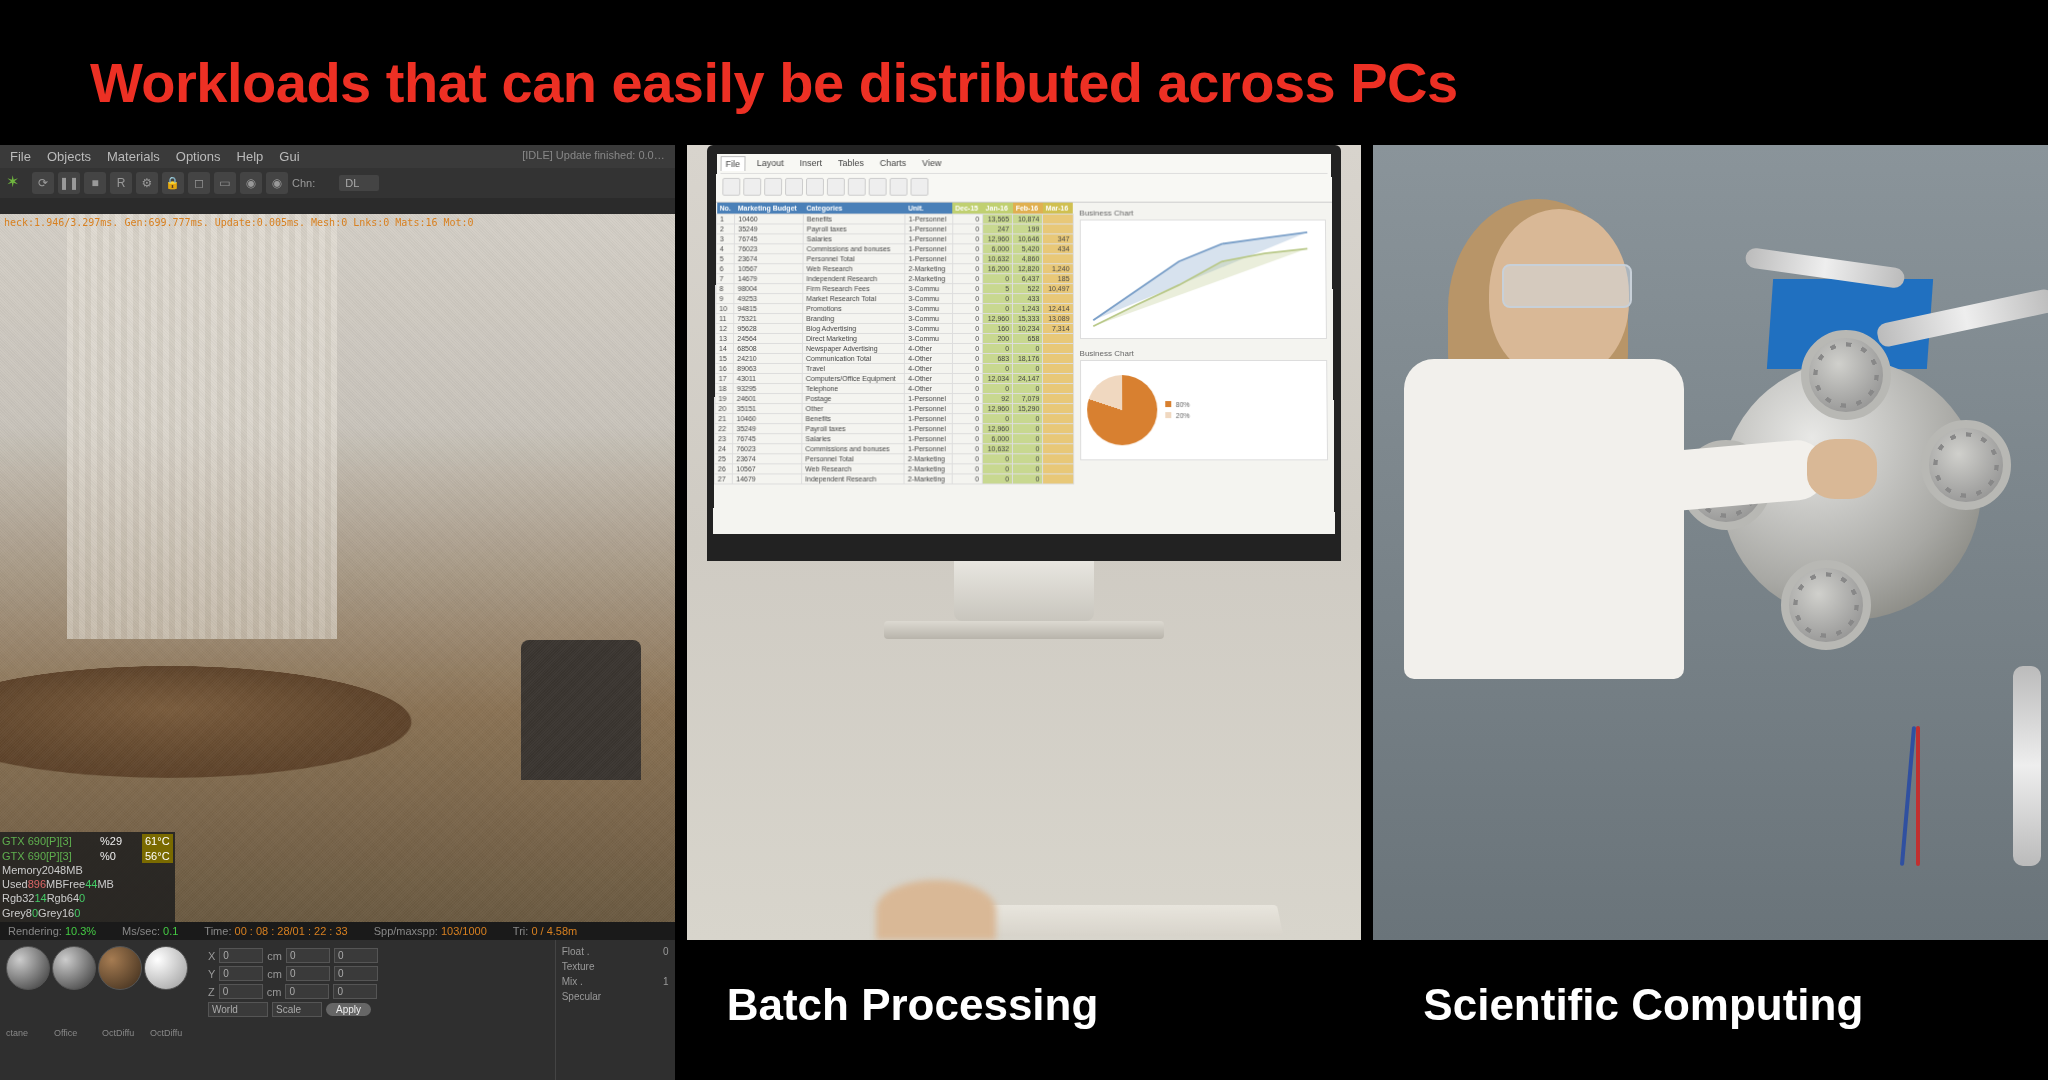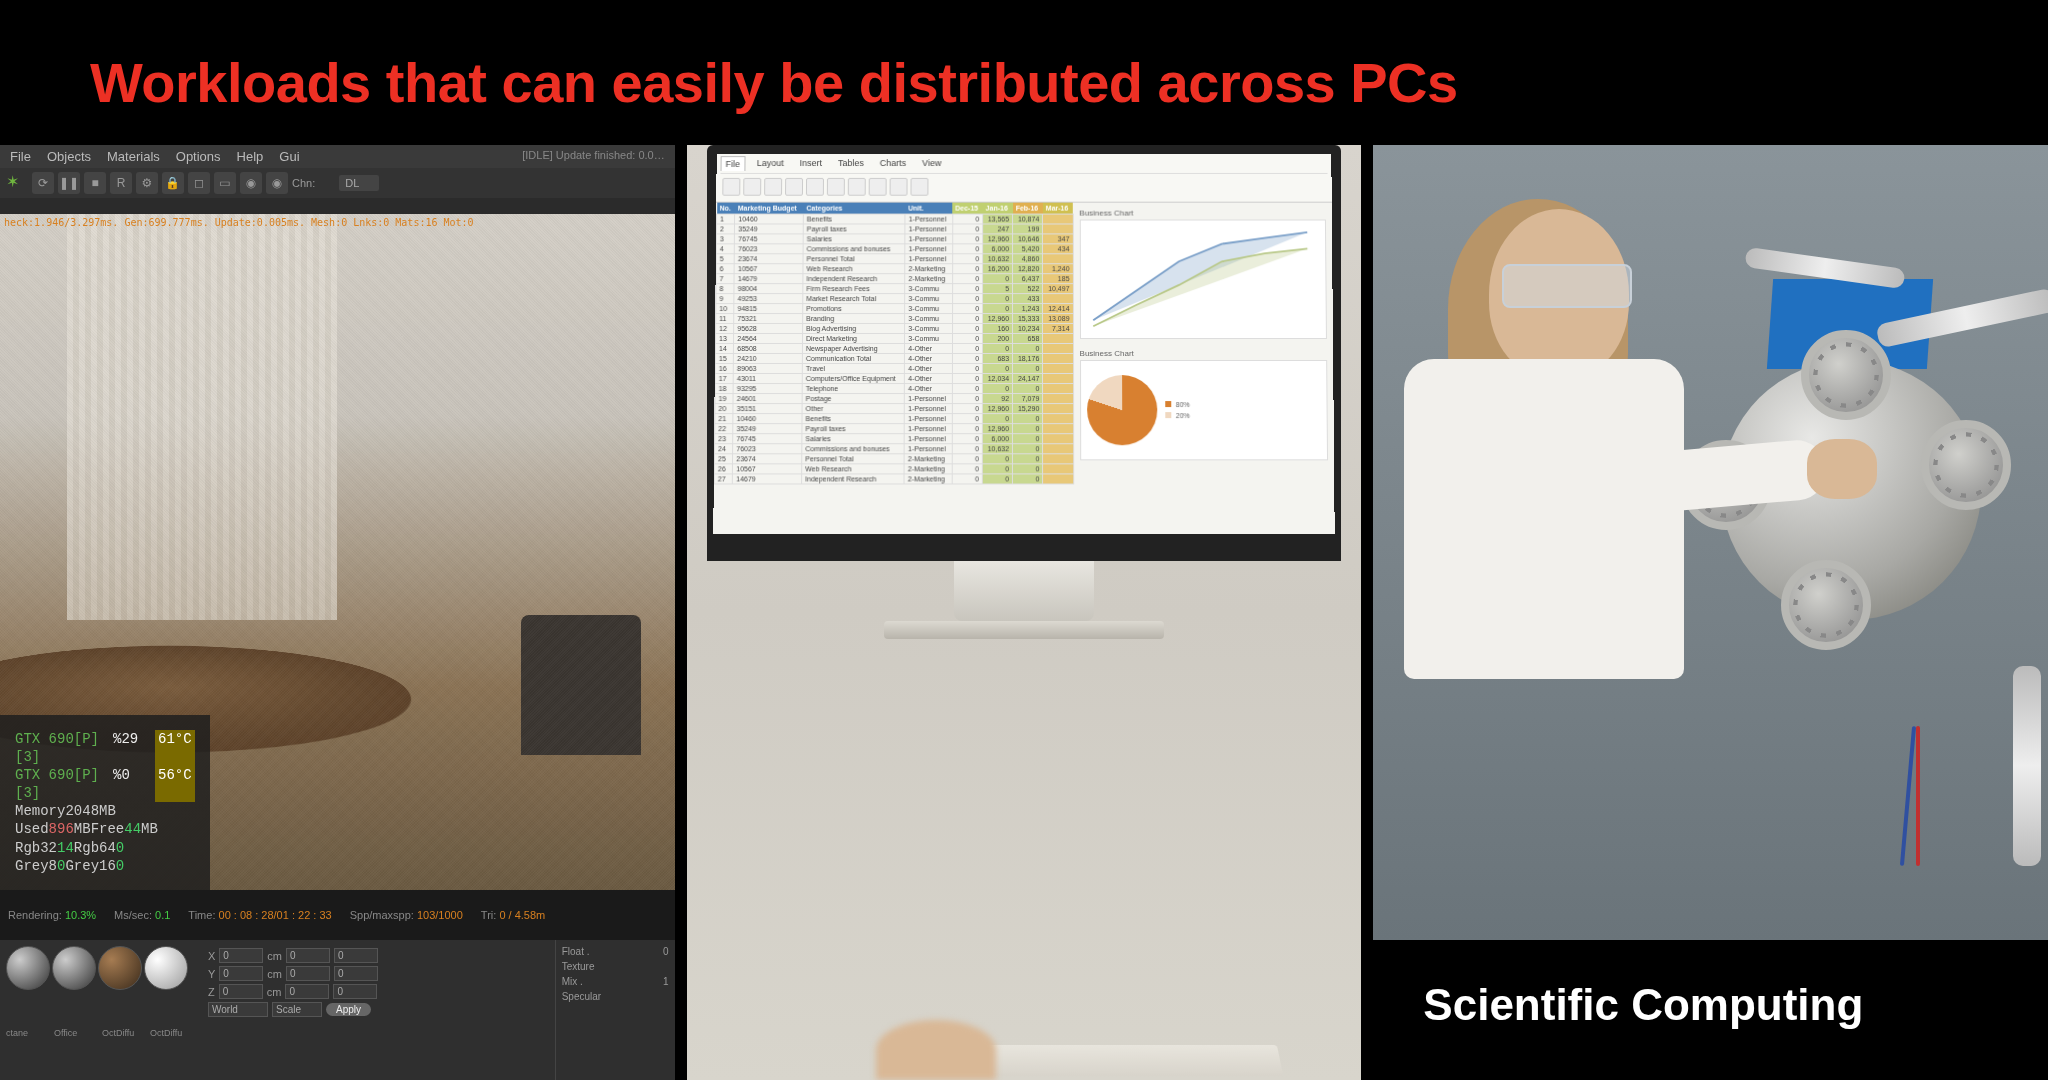"GTX 690[P][3]" .gpu-overlay { font-family: Liberation Mono, monospace -> Liberation Sans, sans-serif; font-size: 14px -> 11px; padding: 15px -> 2px }
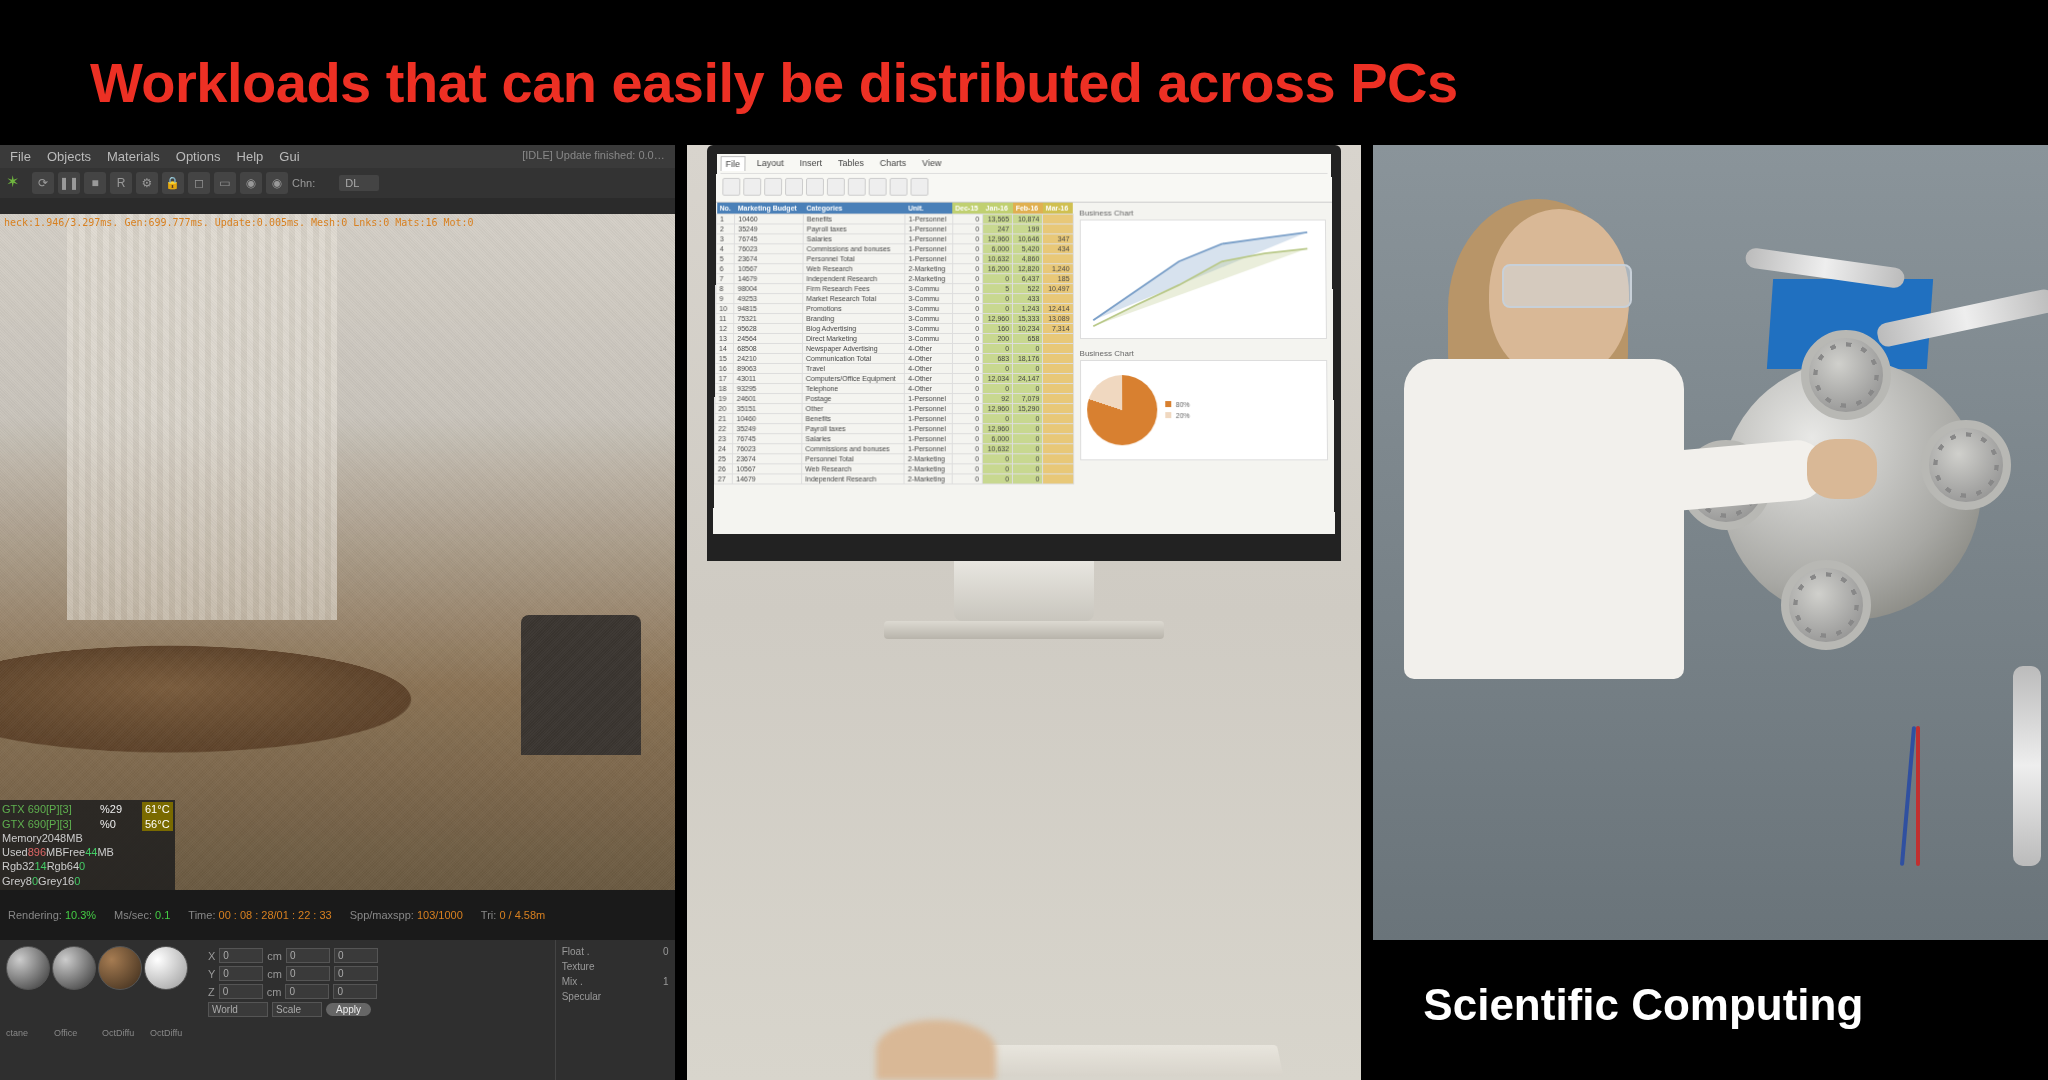"Rendering: 10.3%" .statusbar { gap: 18px -> 26px; padding: 19px 8px -> 3px 8px }
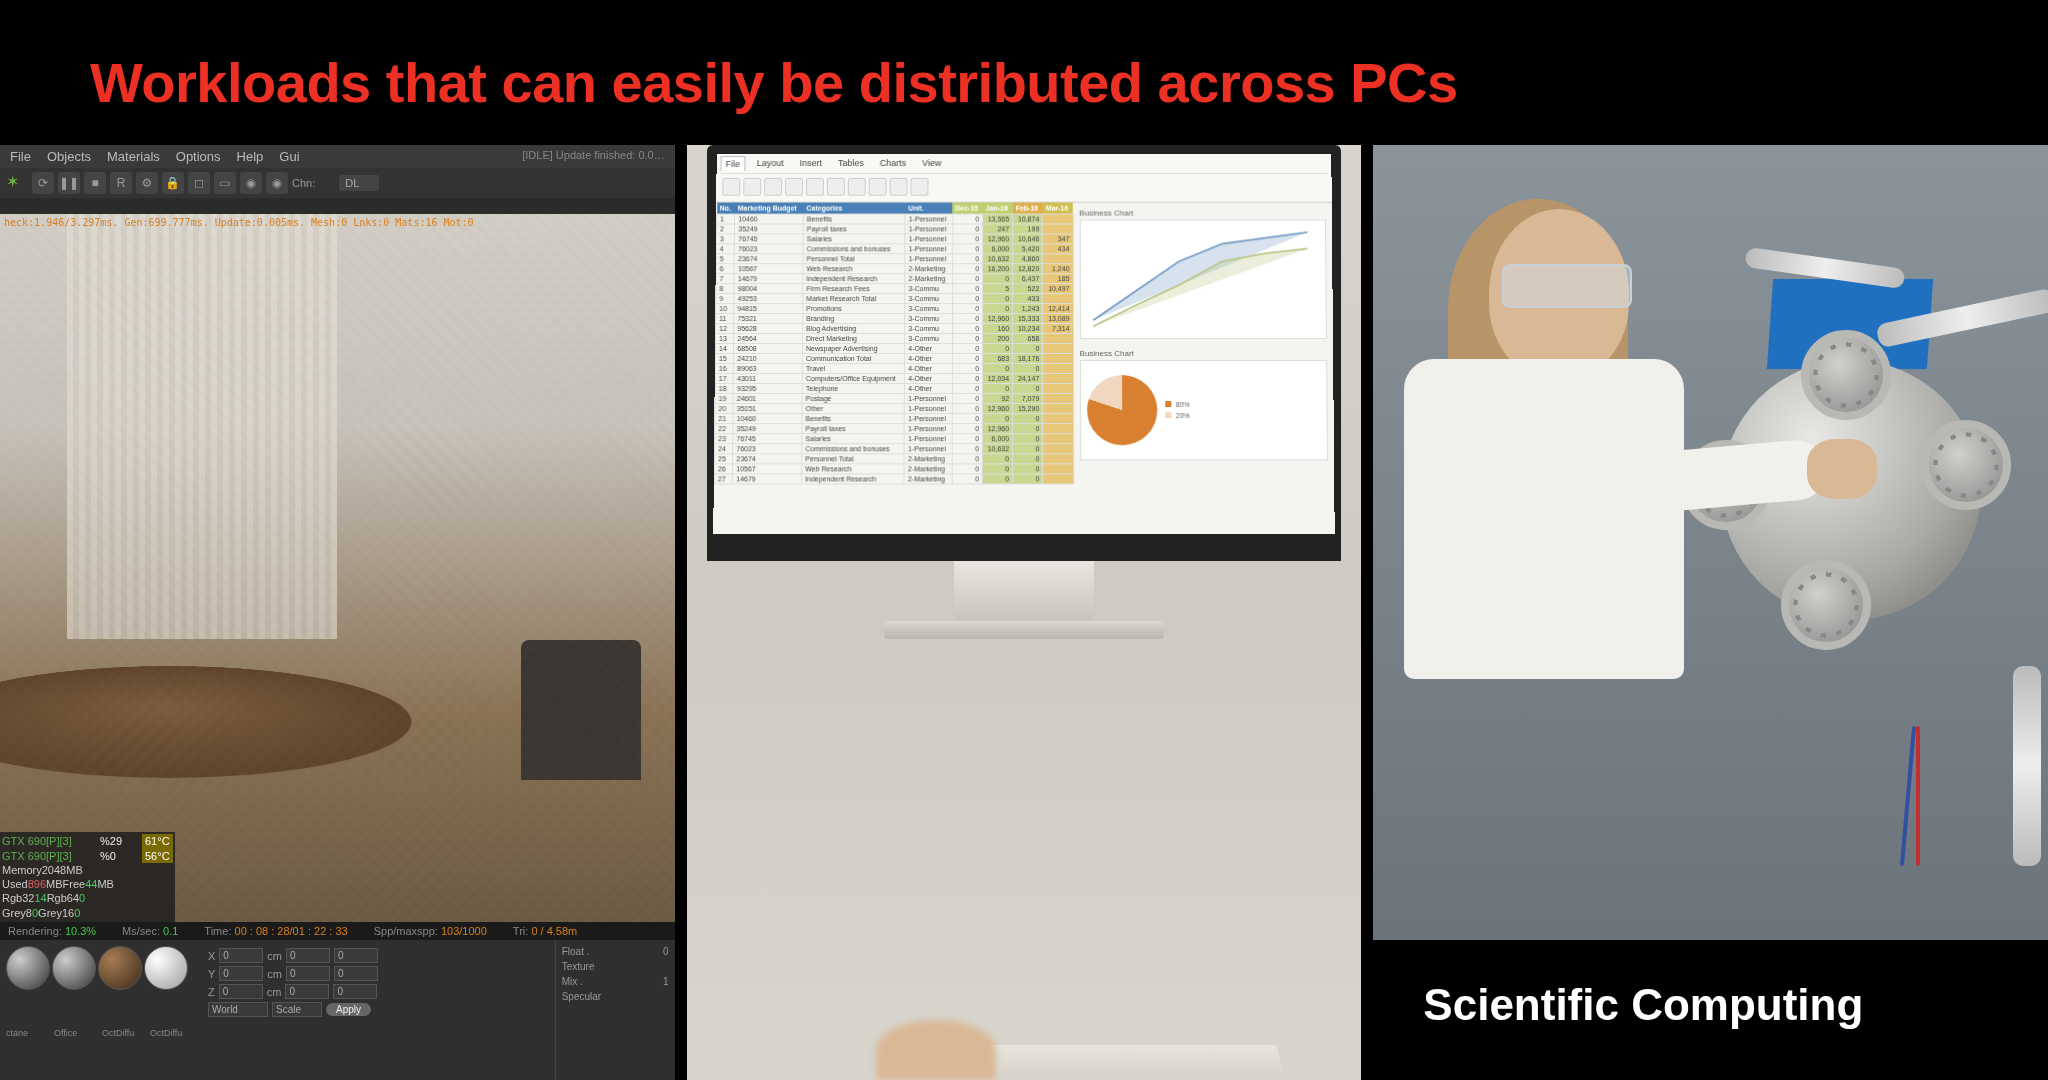"Batch Processing" div.panel-label { html: none -> <div>Batch Processing</div> }
